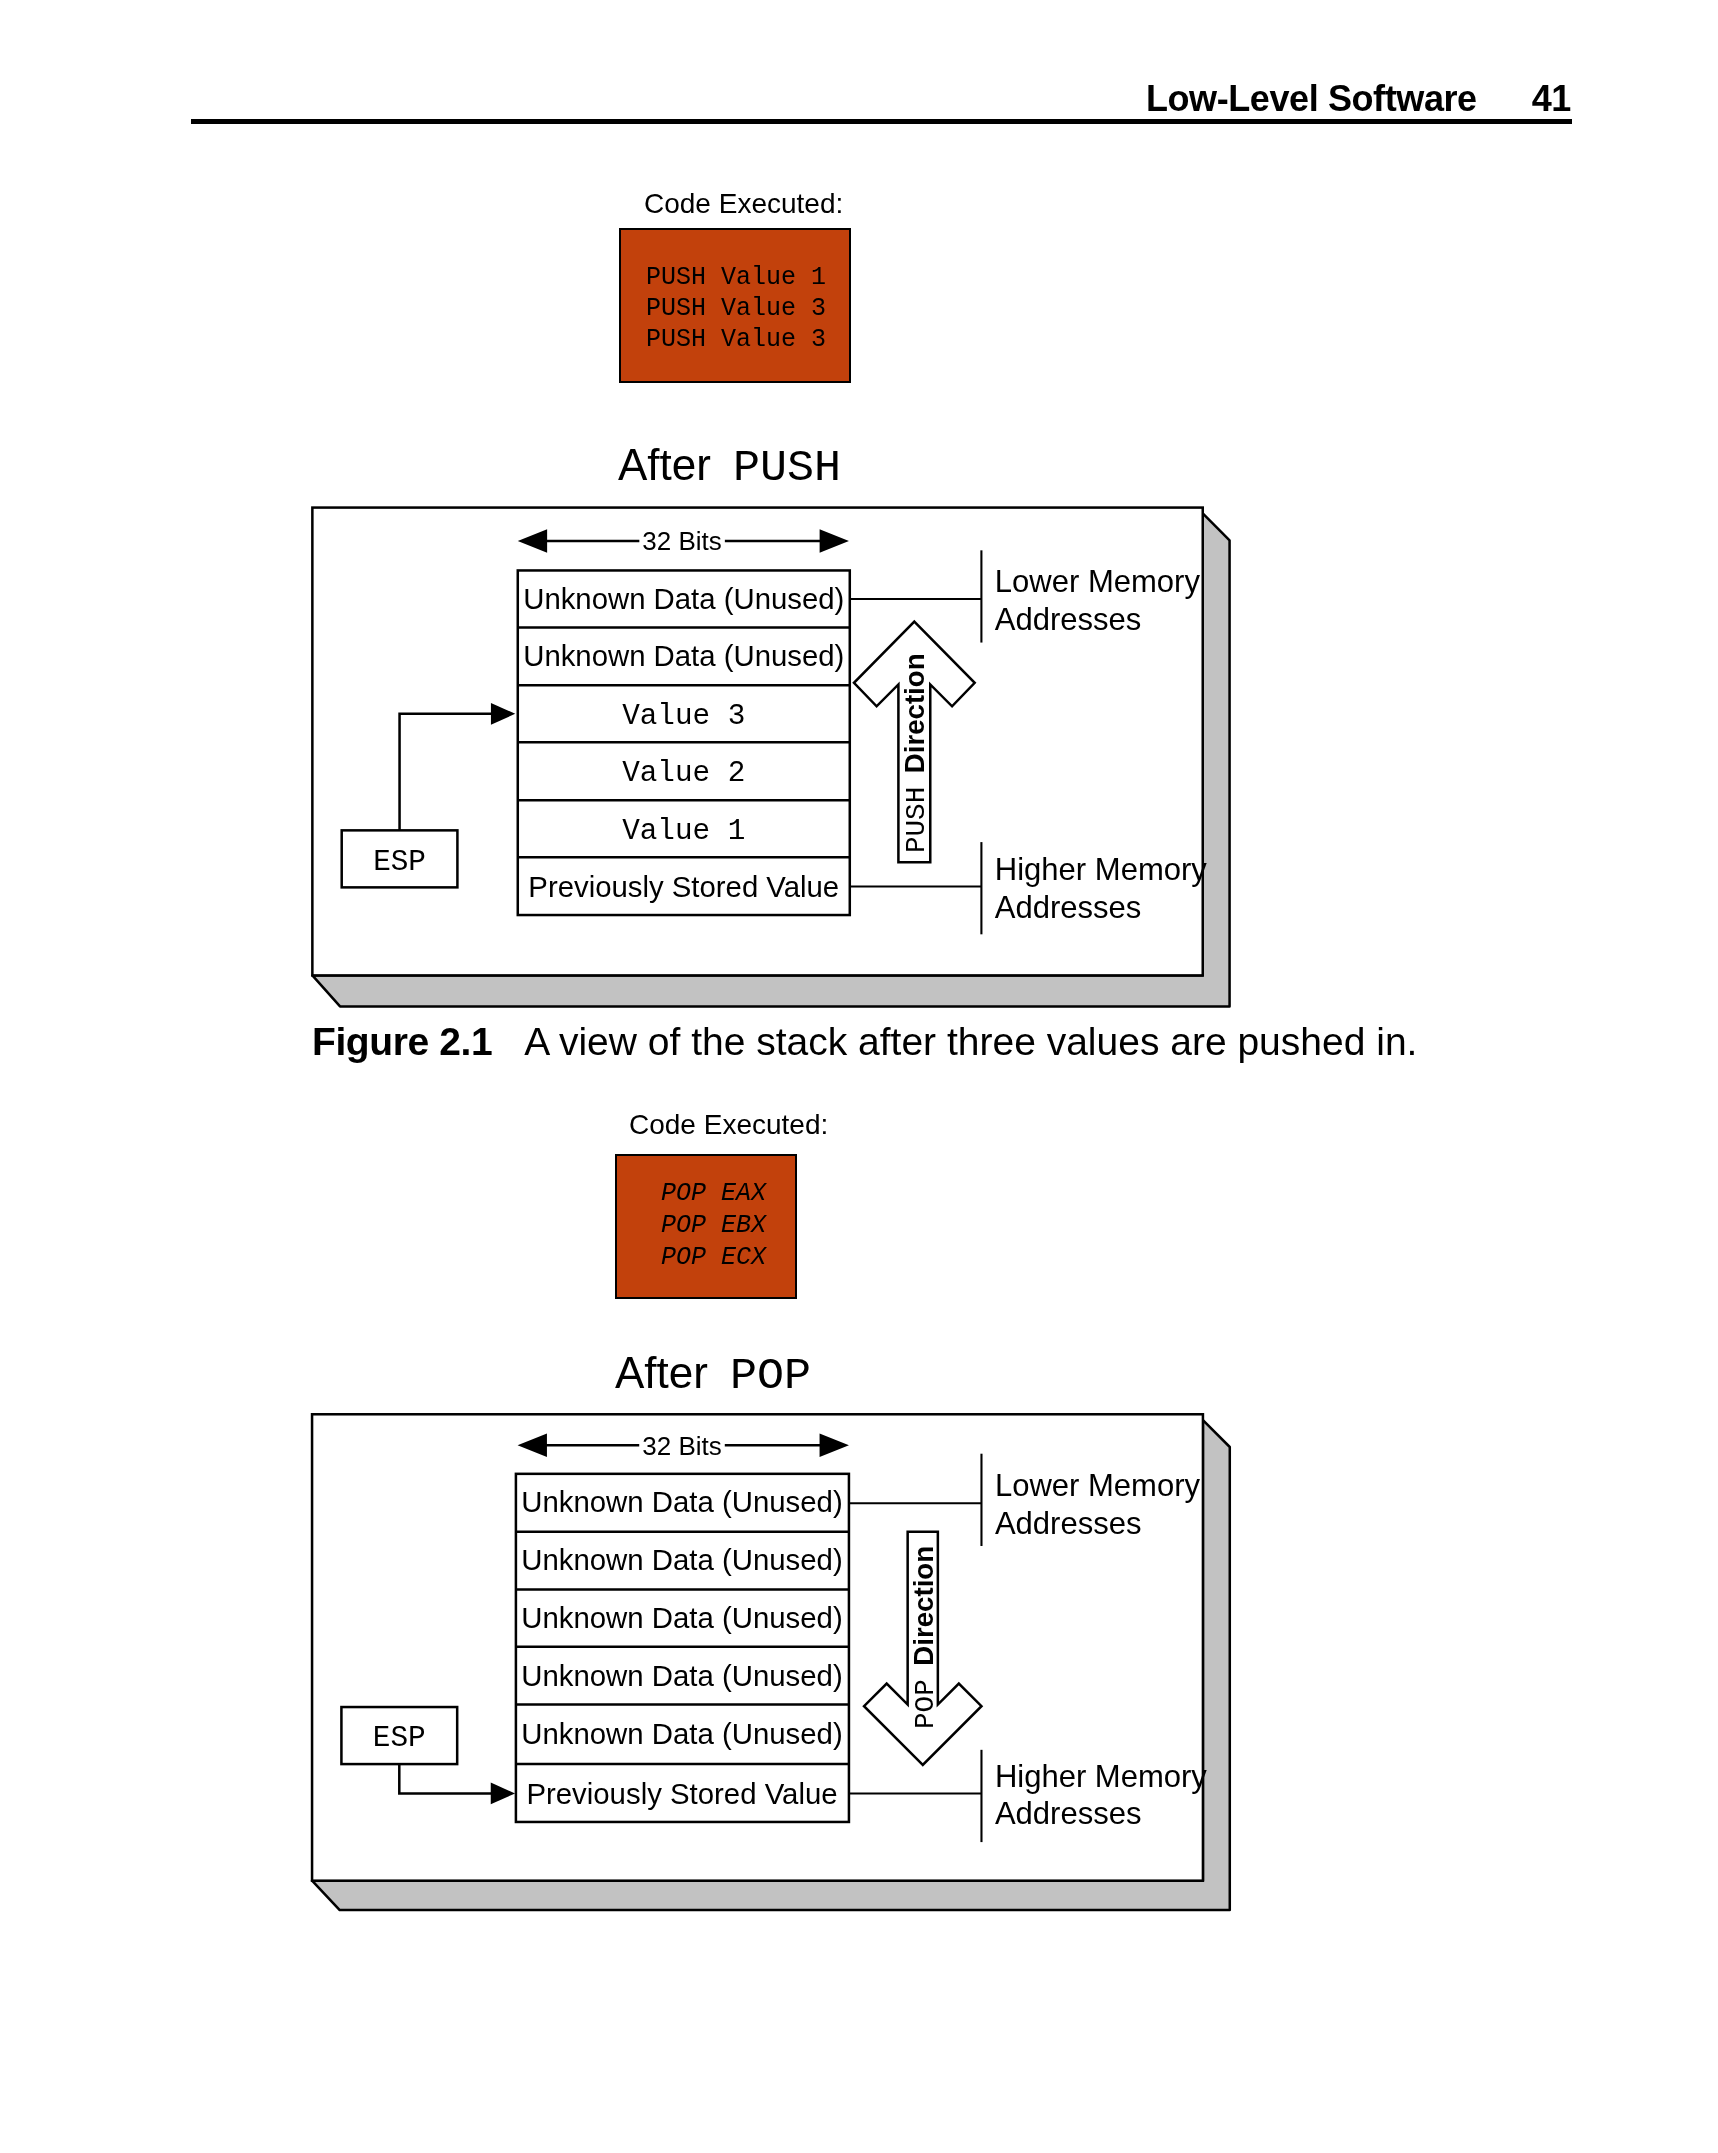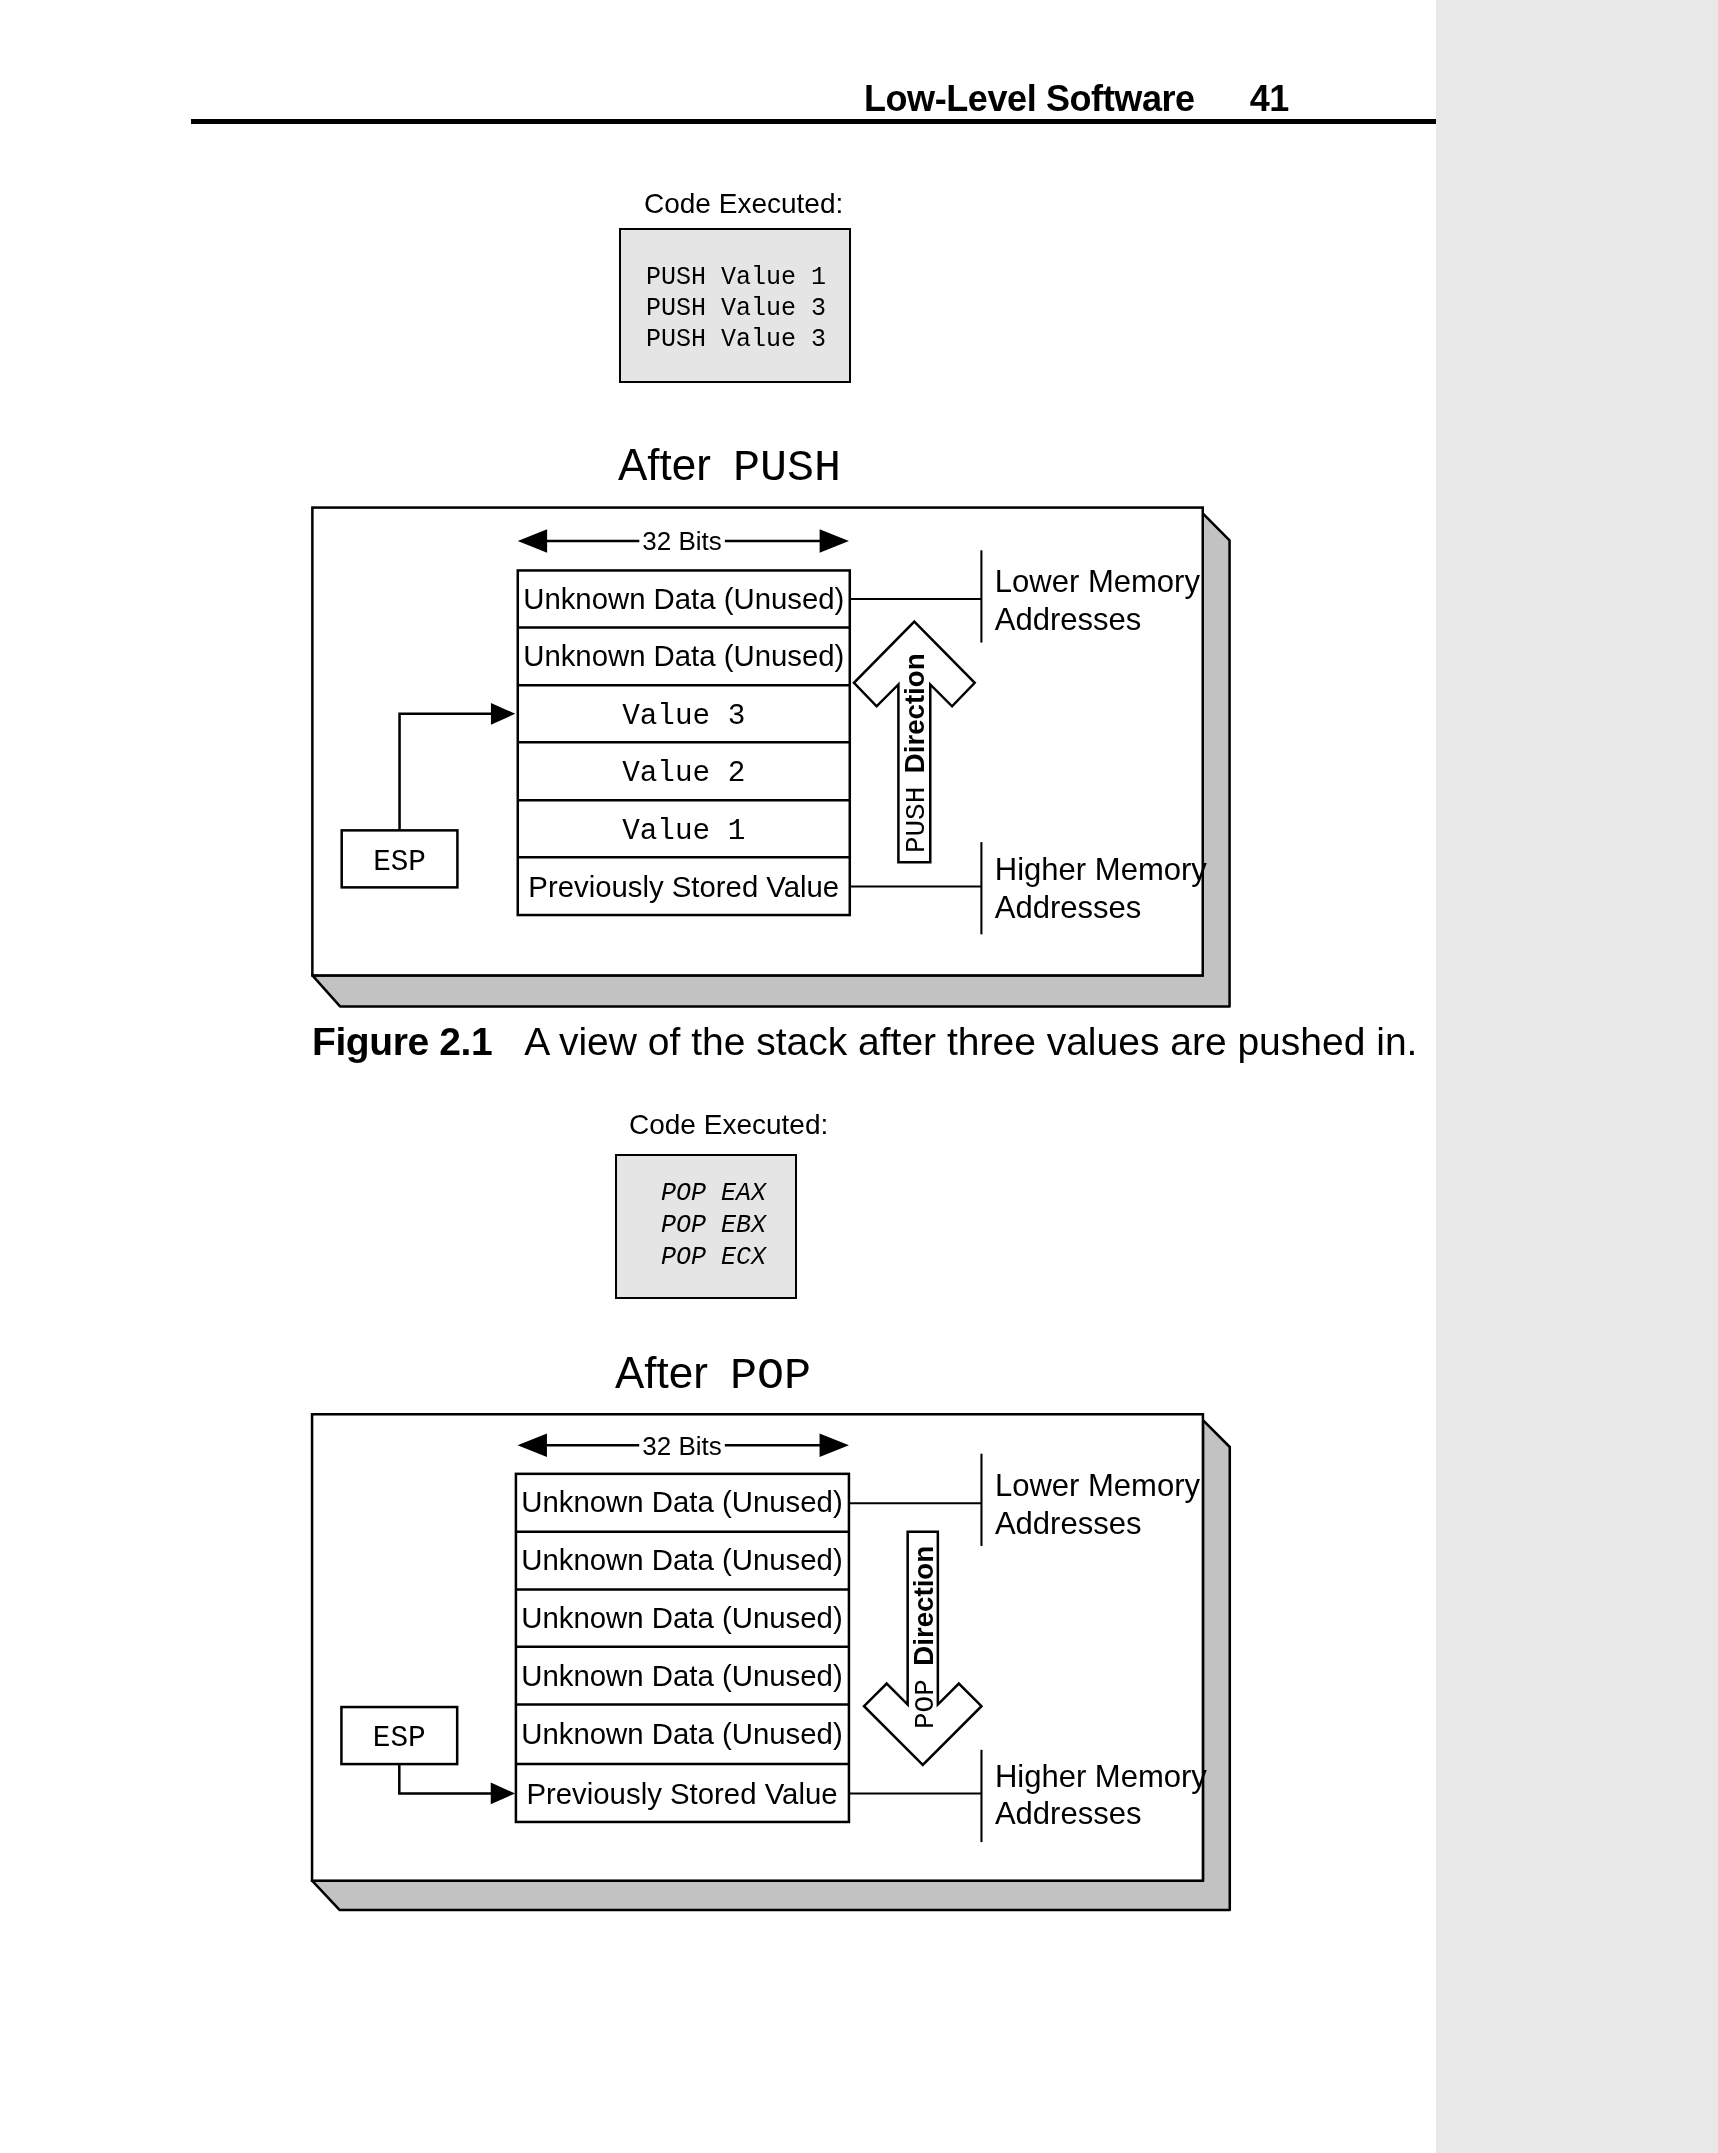"Low-Level Software" .page { width: 1436px -> 1718px }
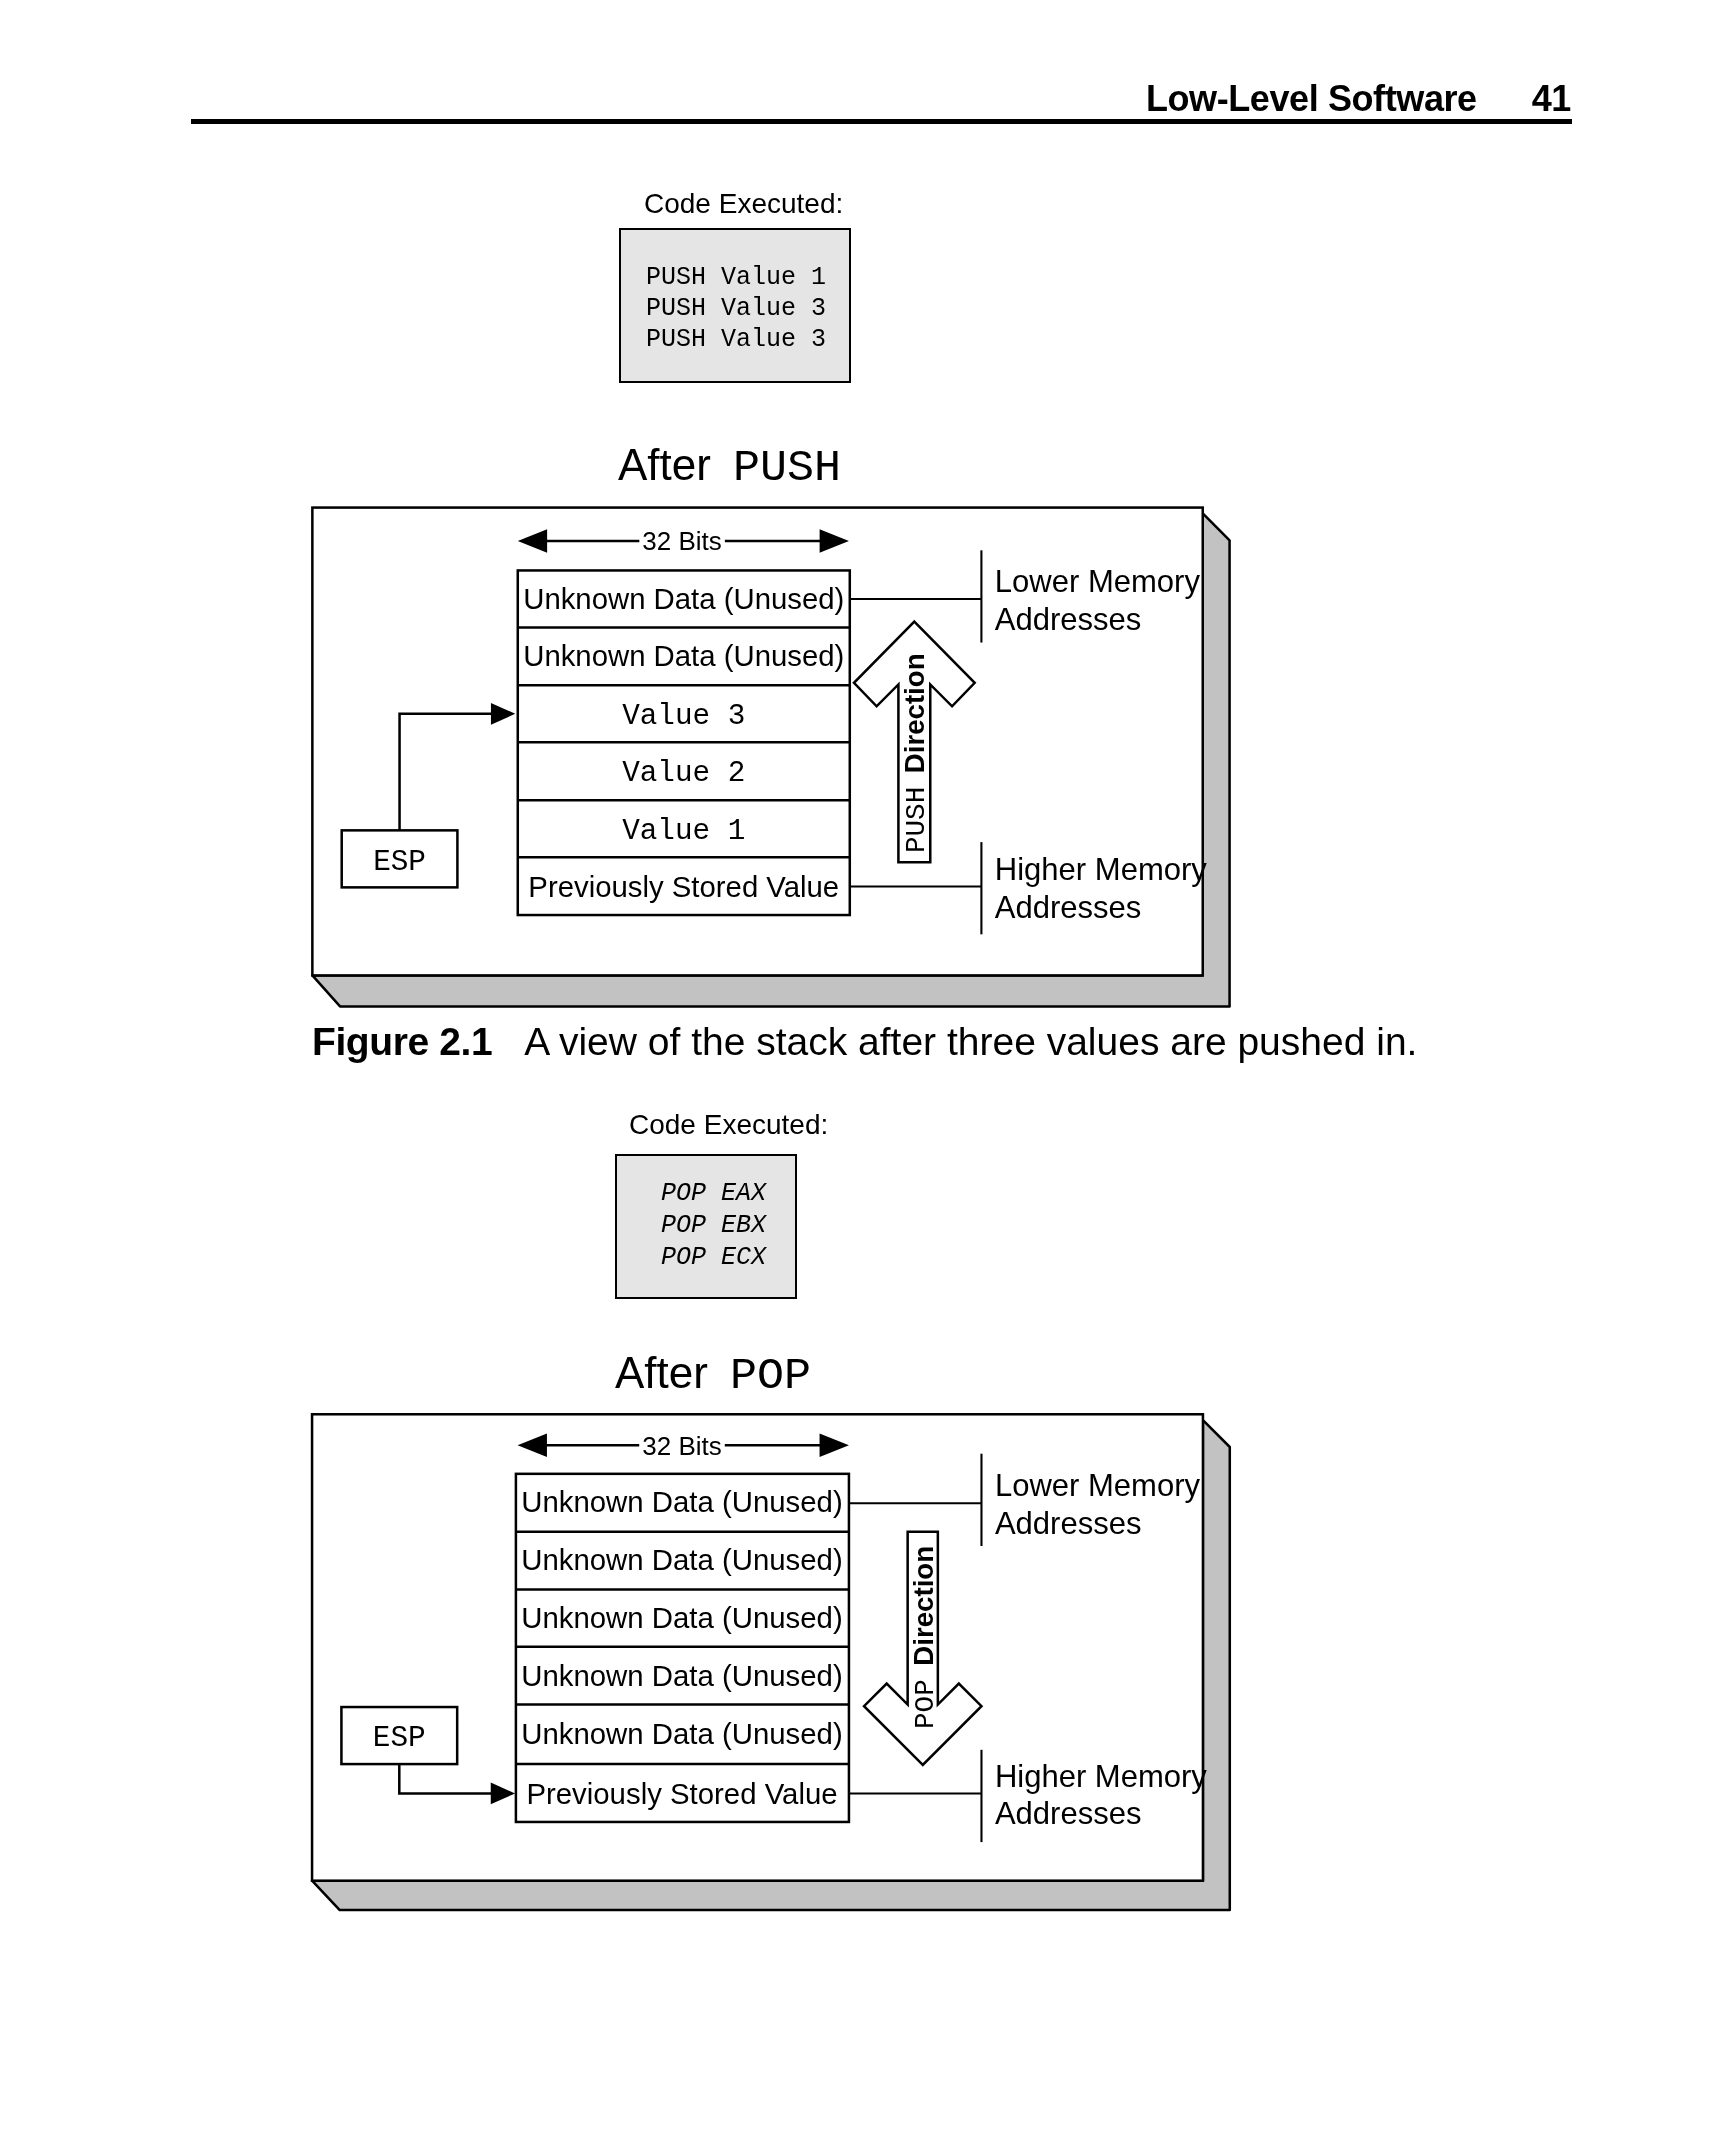"PUSH Value 1" .code-box { background: #e5e5e5 -> #c2410c }
